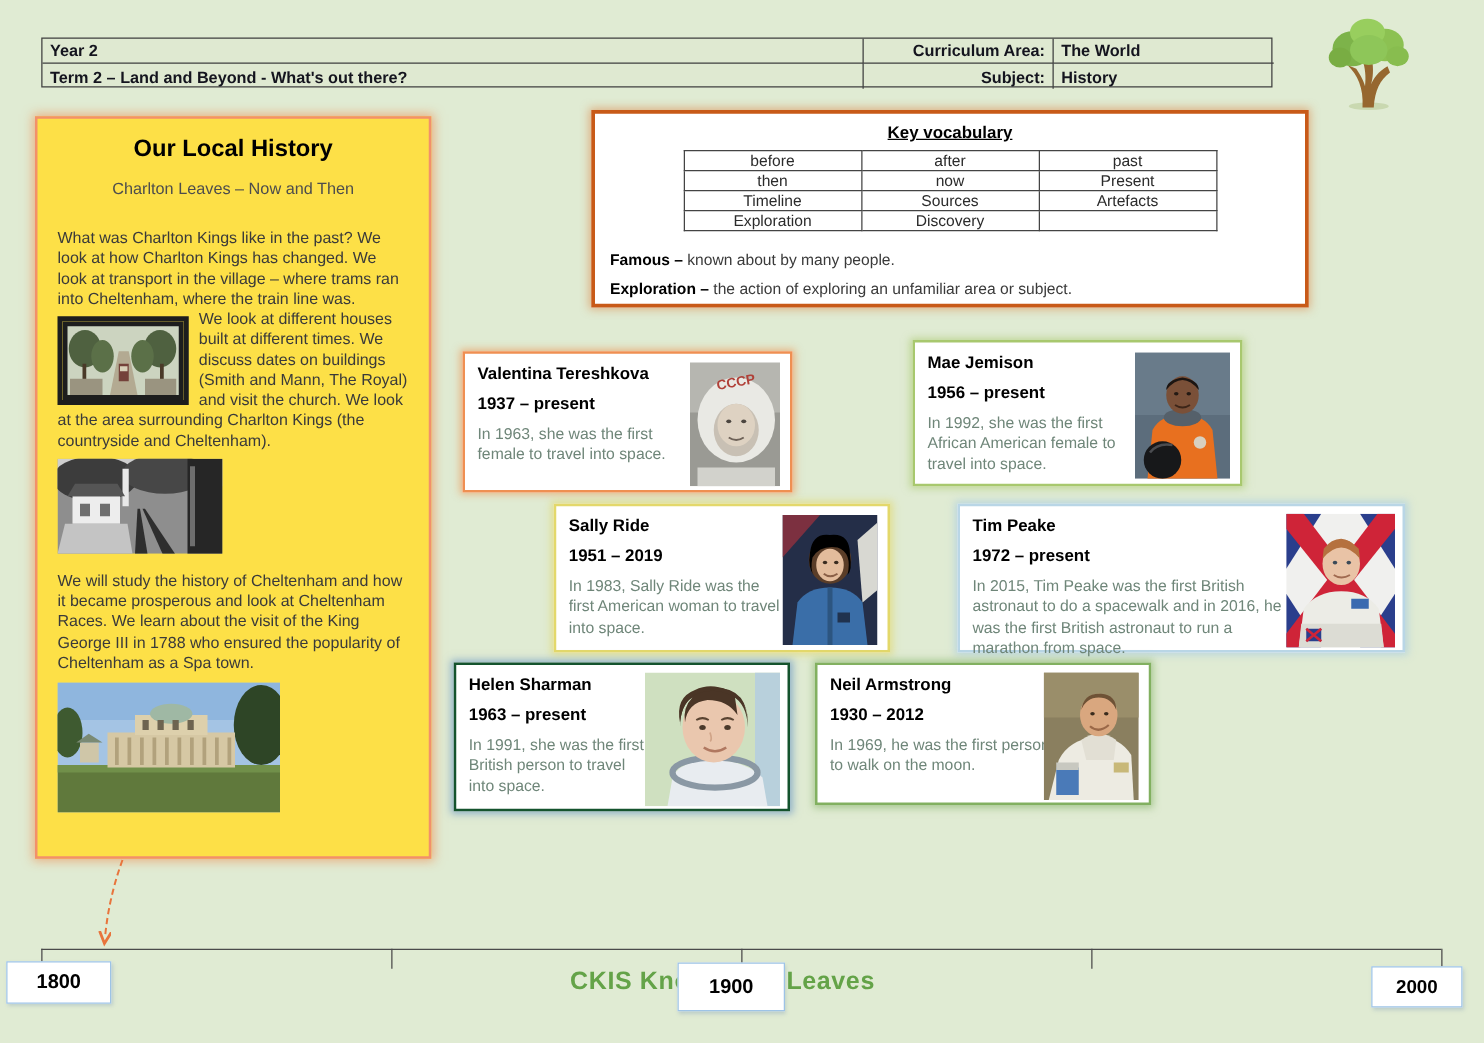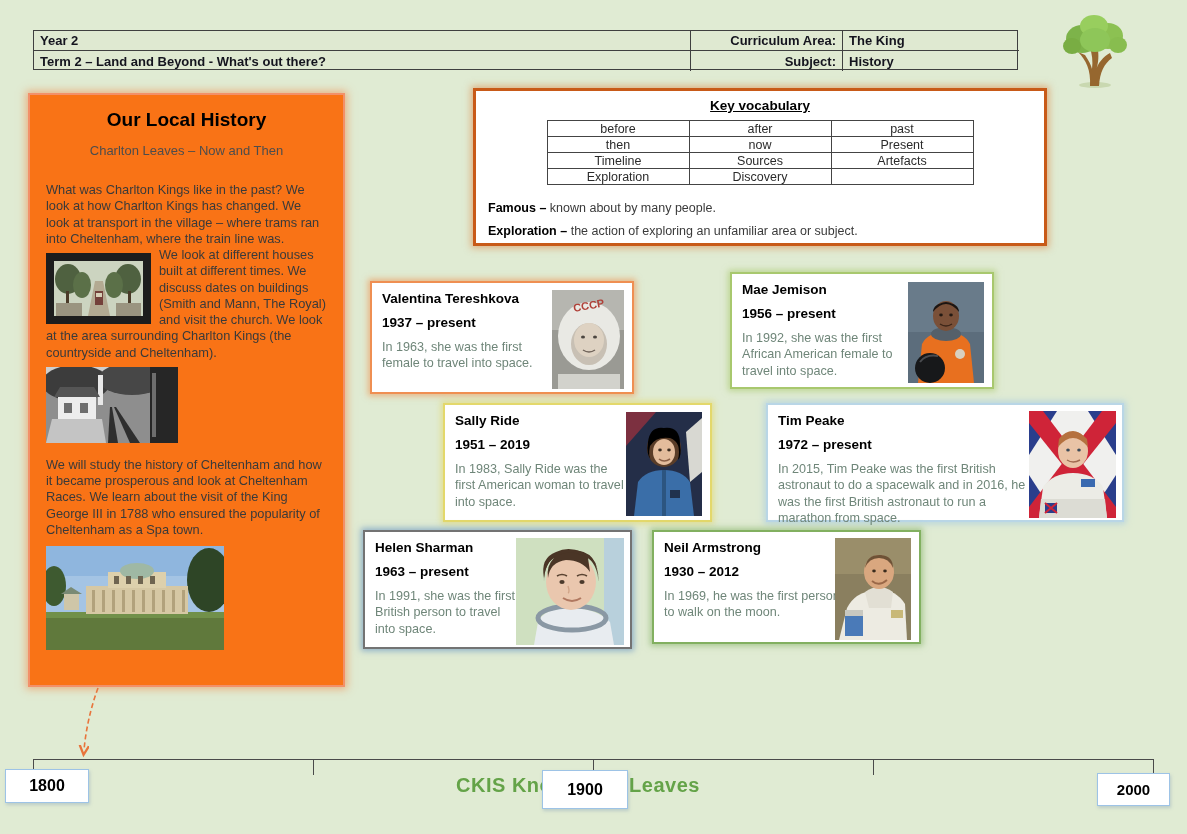"The King" div { text: King -> World }
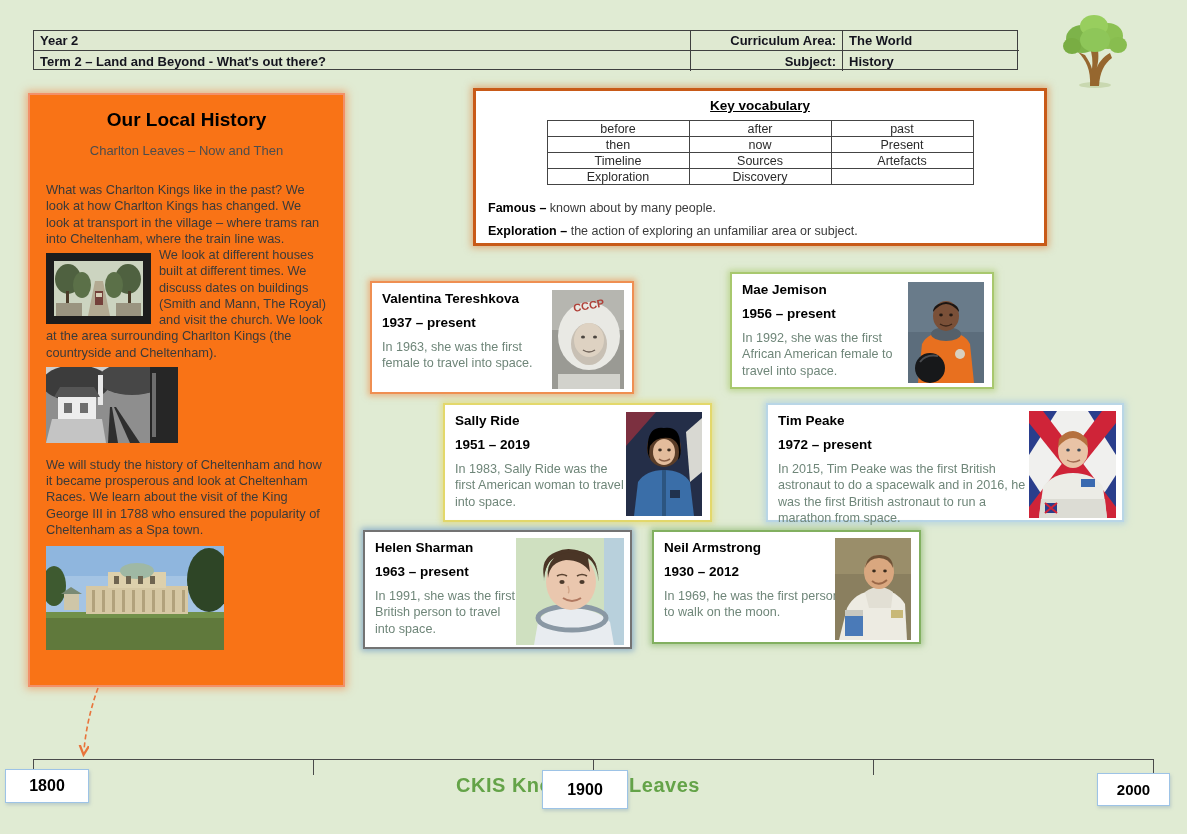"Our Local History" .localbox { background: #f97316 -> #fde047 }
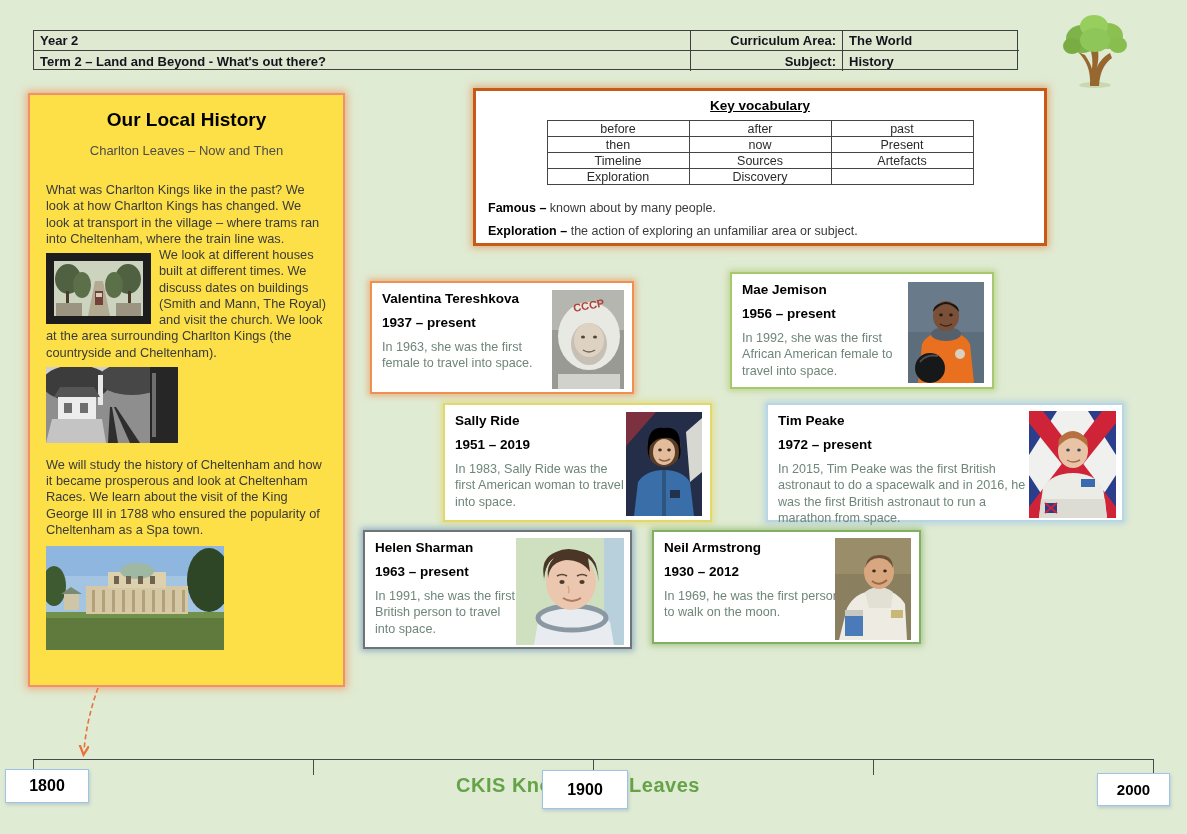"Helen Sharman" div.card { border: 2px solid #737373 -> 2px solid #14532d }
